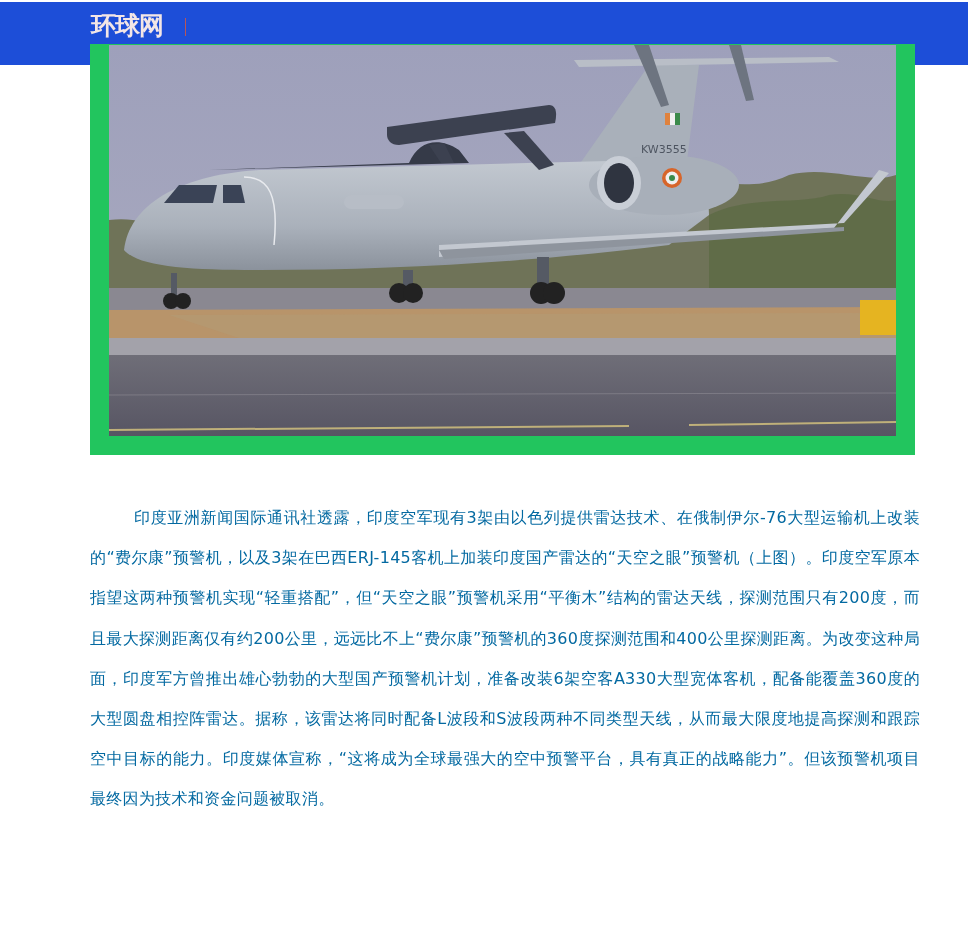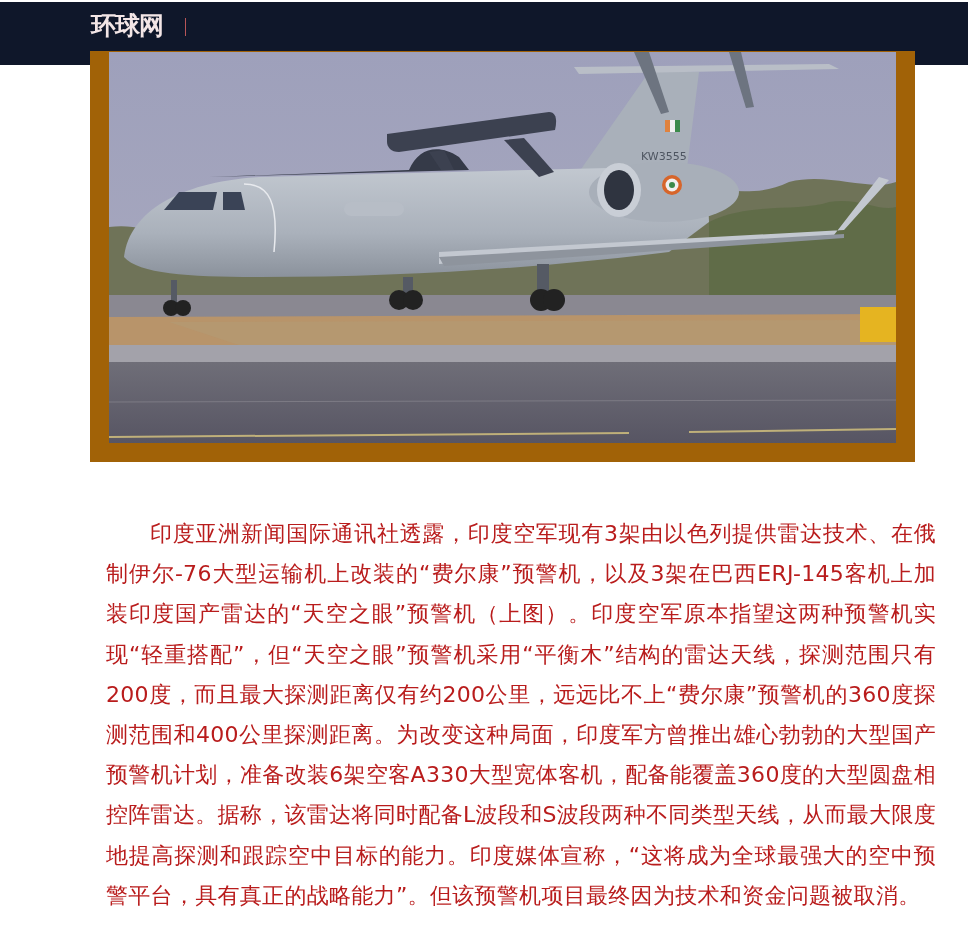"环球网" .topbar { background: #0f172a -> #1d4ed8 }
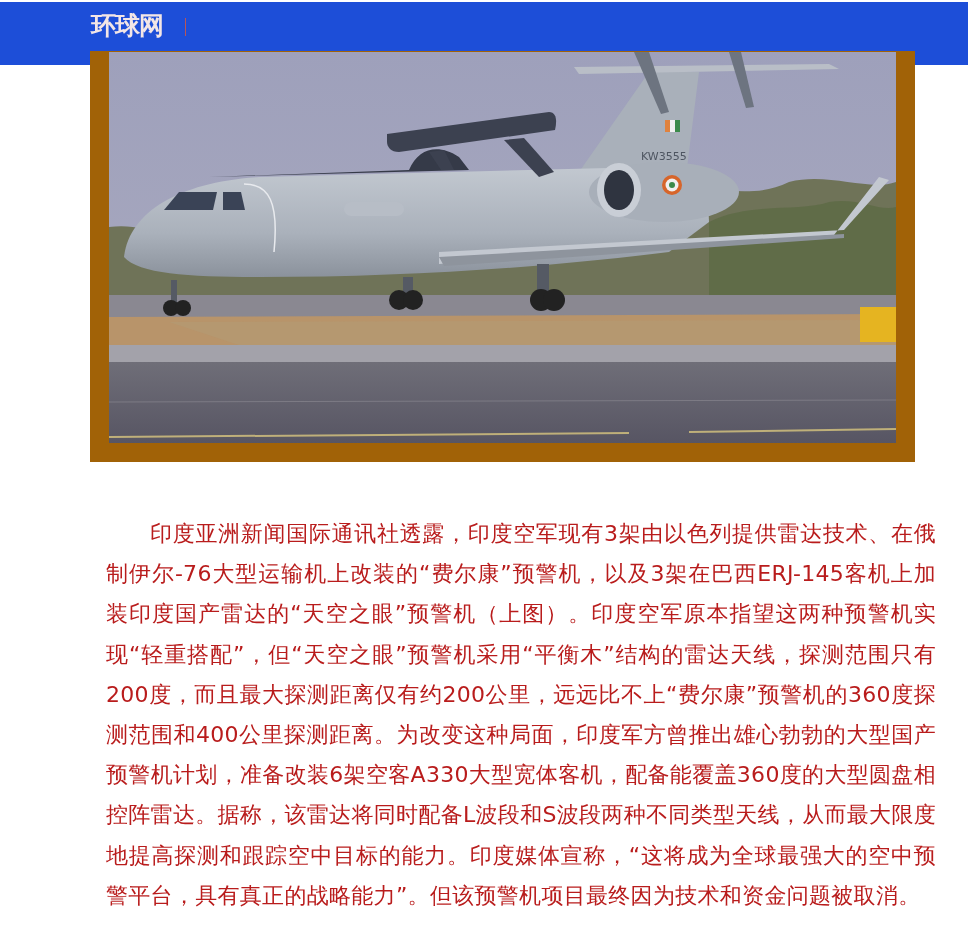"KW3555" .figure { background: #a16207 -> #22c55e; top: 51px -> 44px }
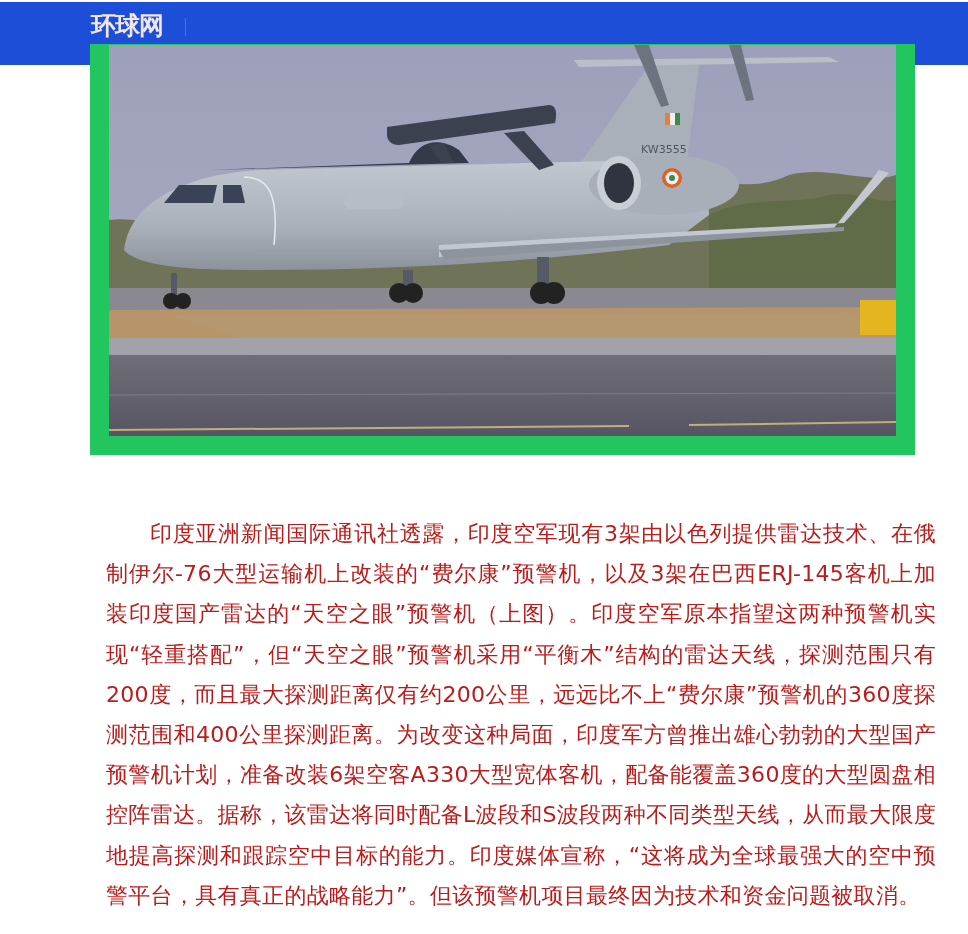"印度亚洲新闻国际通讯社透露，印度空军现有3架由以色列提供雷达技术、在俄制伊尔-7" .article { color: #b91c1c -> #0369a1; font-size: 22px -> 16px; margin: 16px -> 0 }
